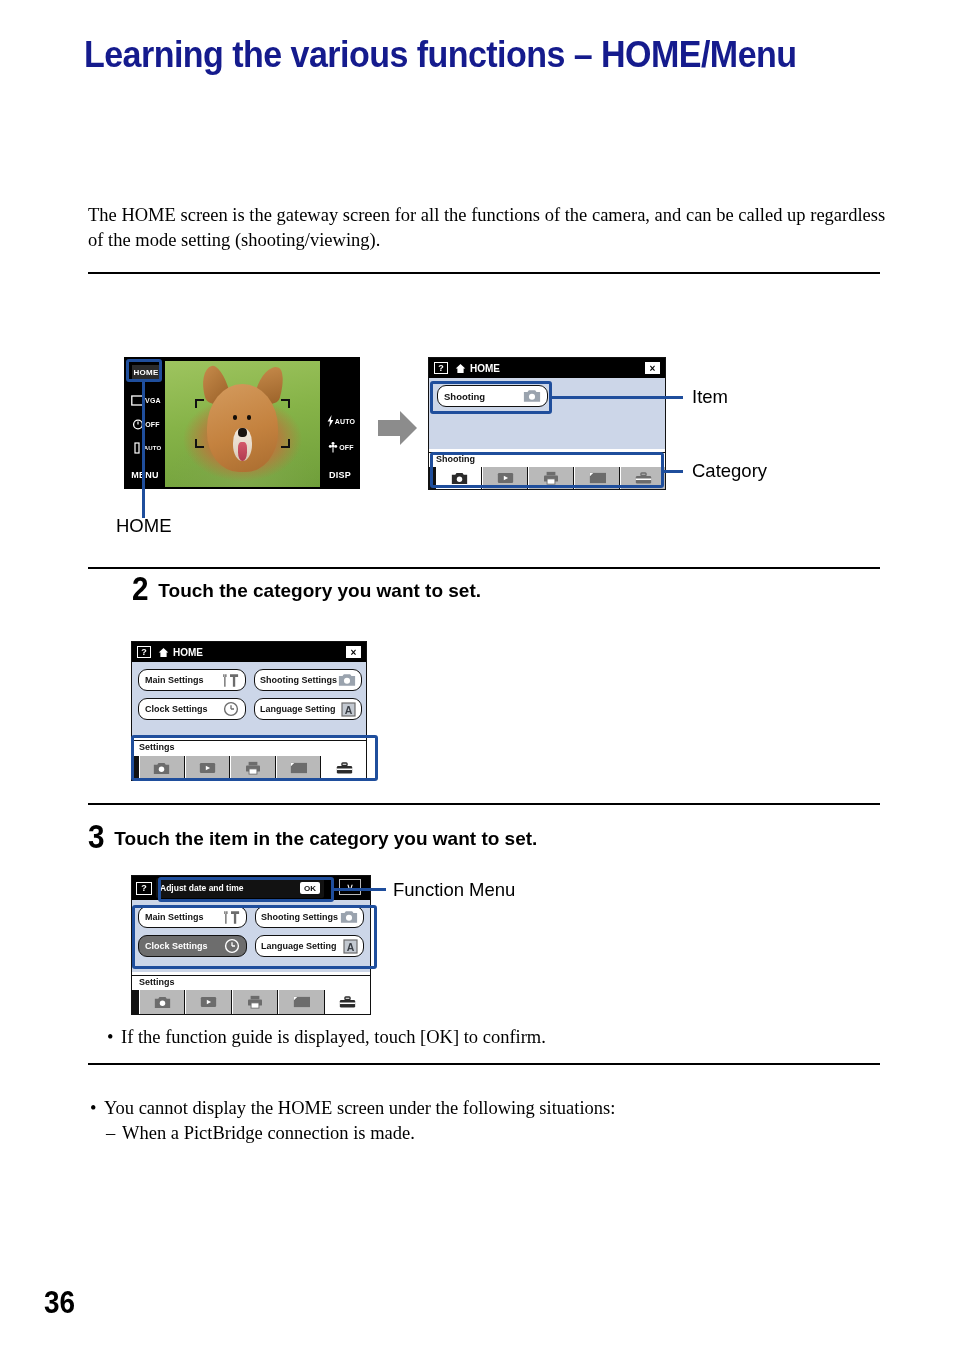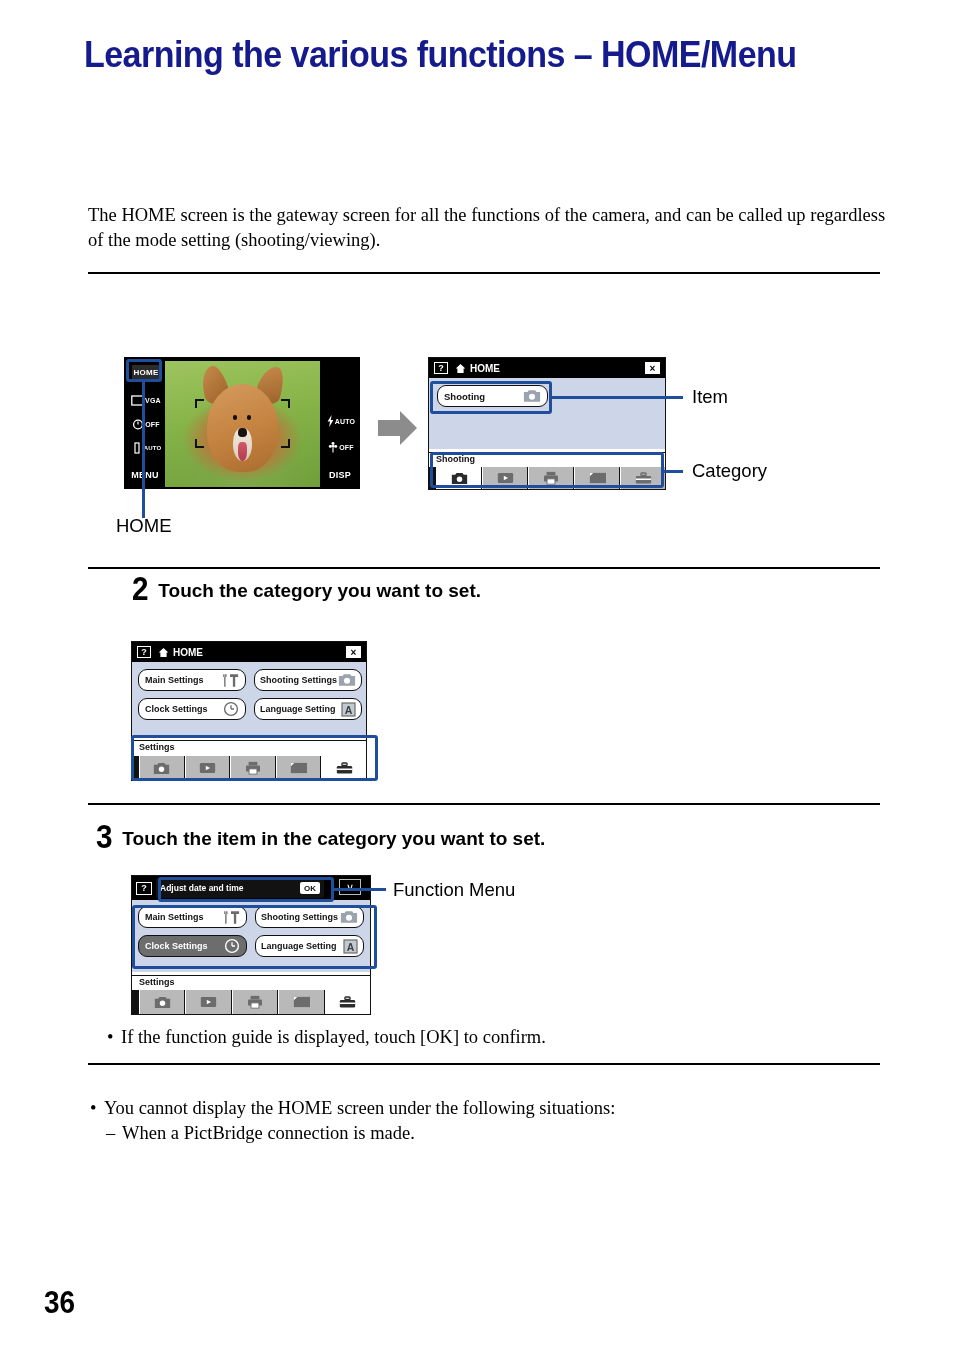"3 Touch the item in" div.step { left: 96px -> 88px }
